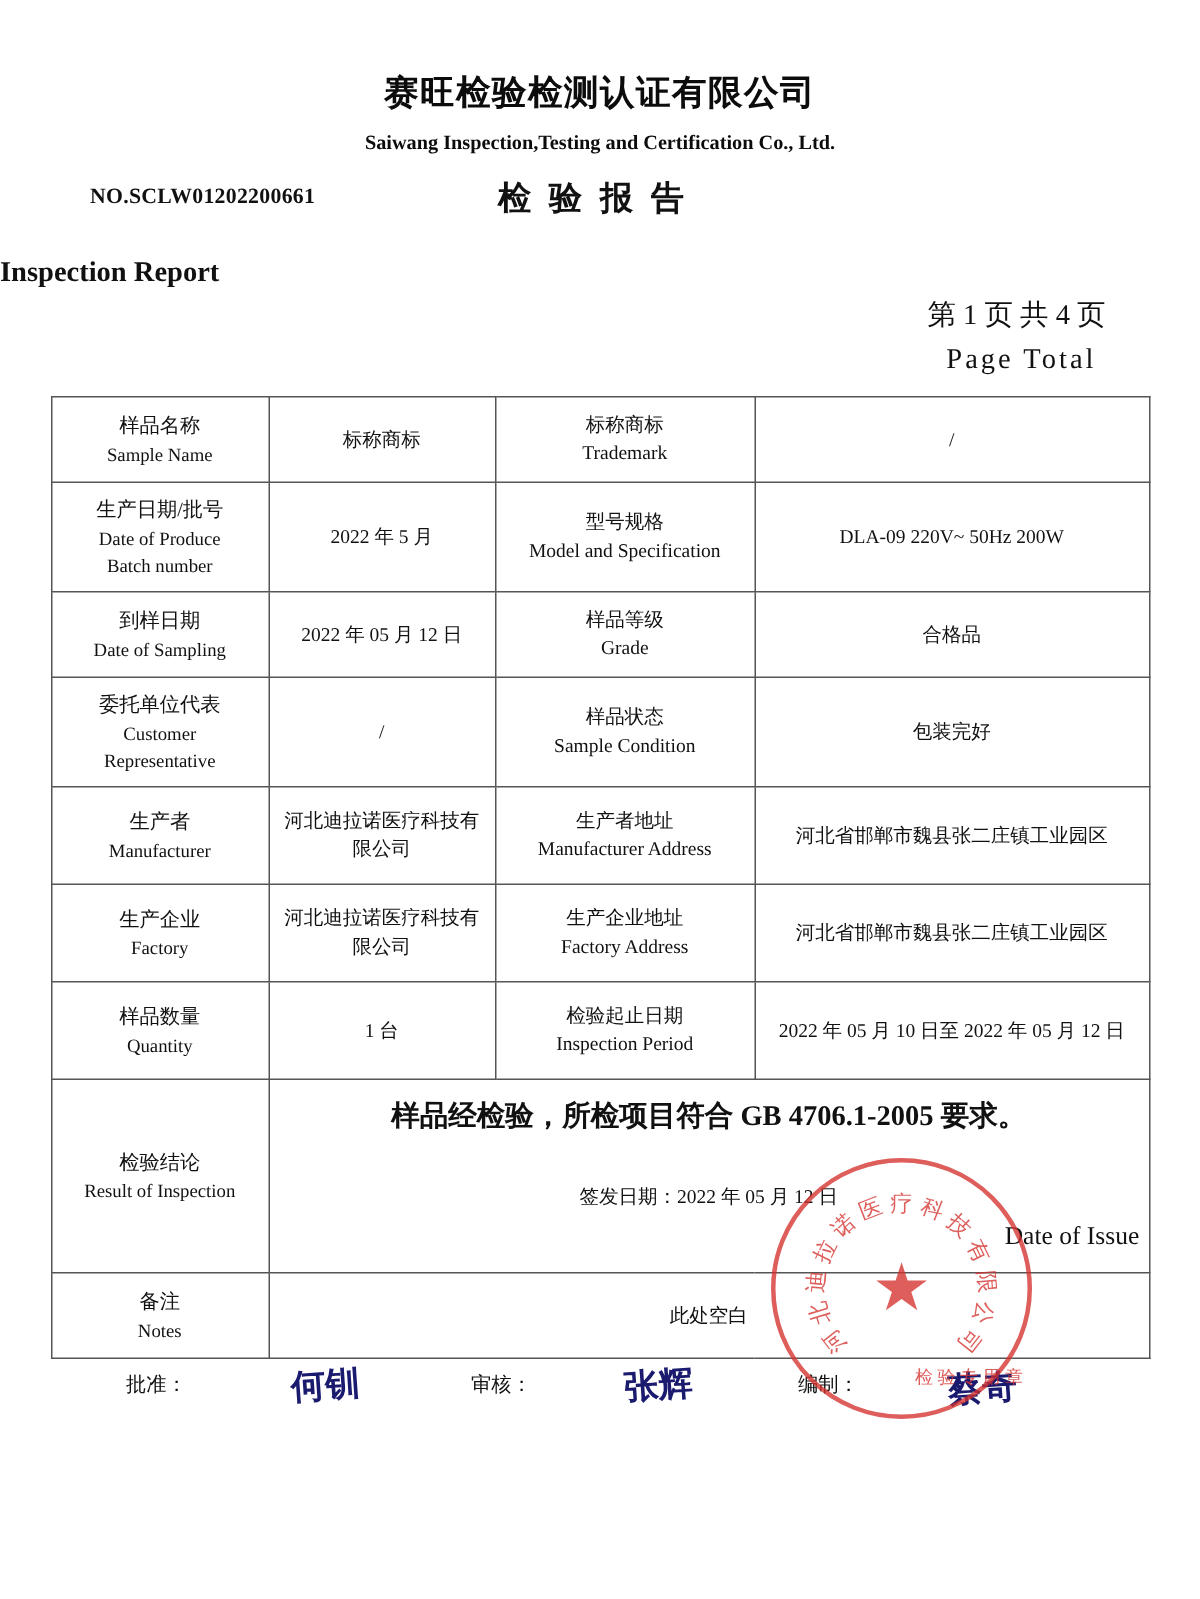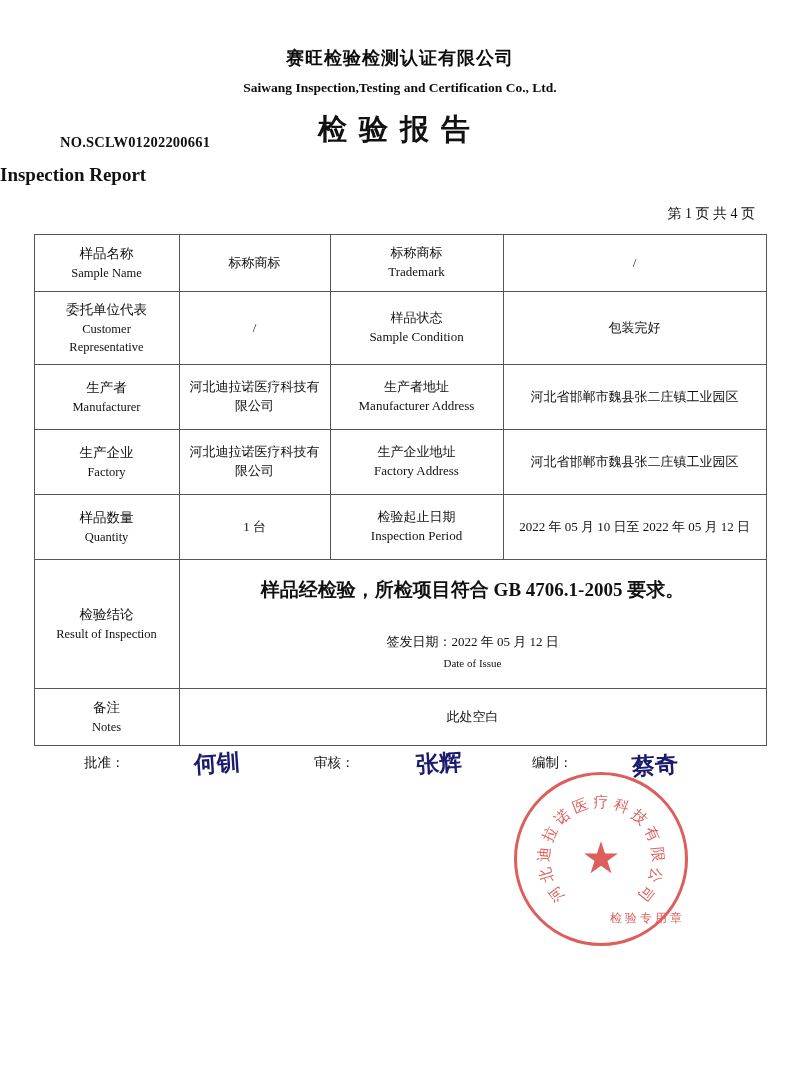"赛旺检验检测认证有限公司" .company-cn { font-size: 18px -> 23px }
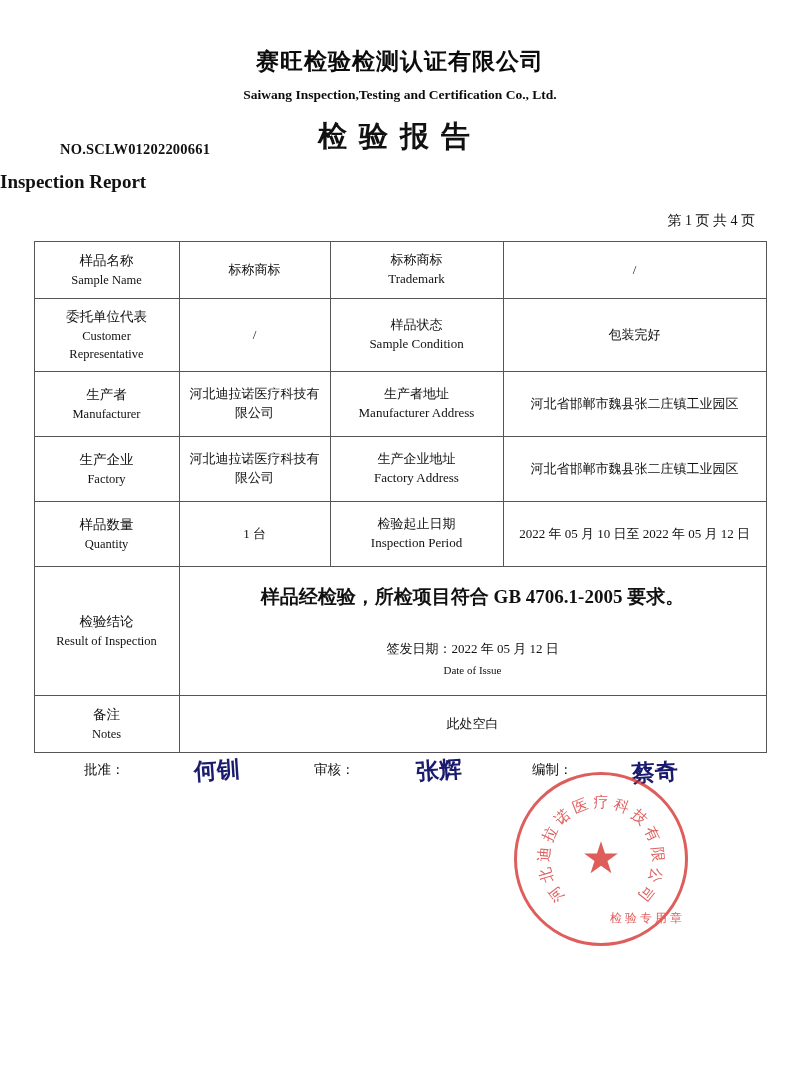"NO.SCLW01202200661" .report-no { top: 24px -> 6px }
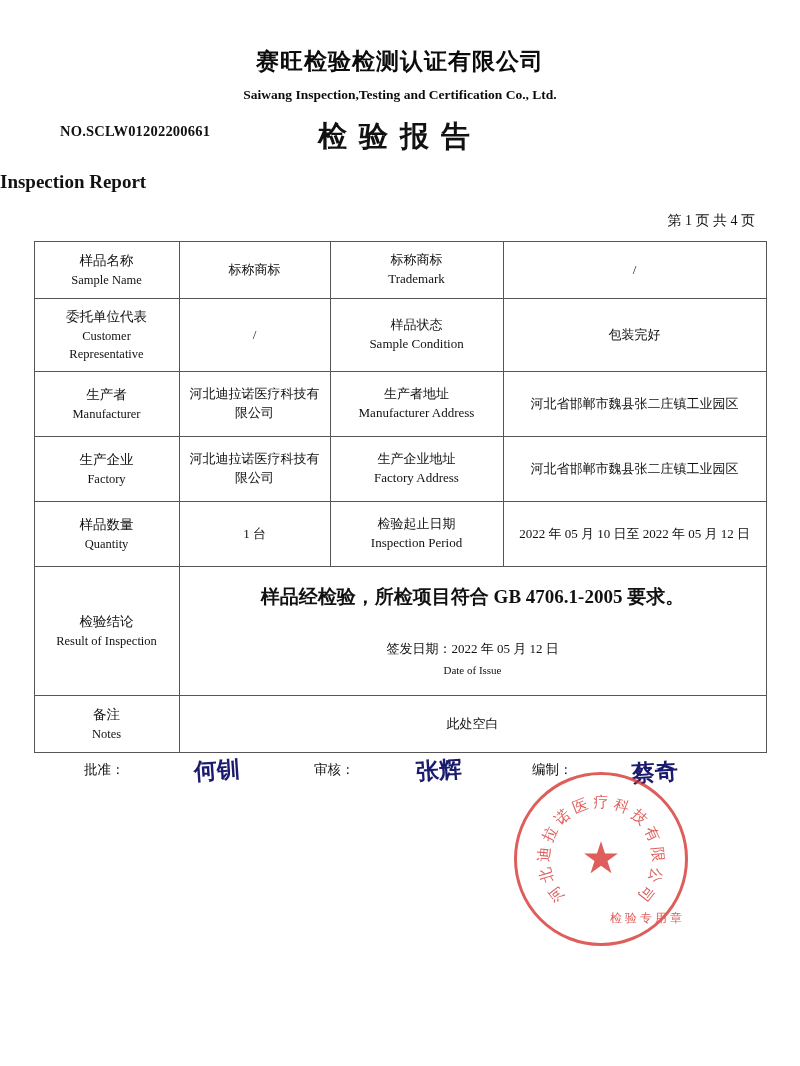"检验报告" .title-cn { font-size: 29px -> 22px }
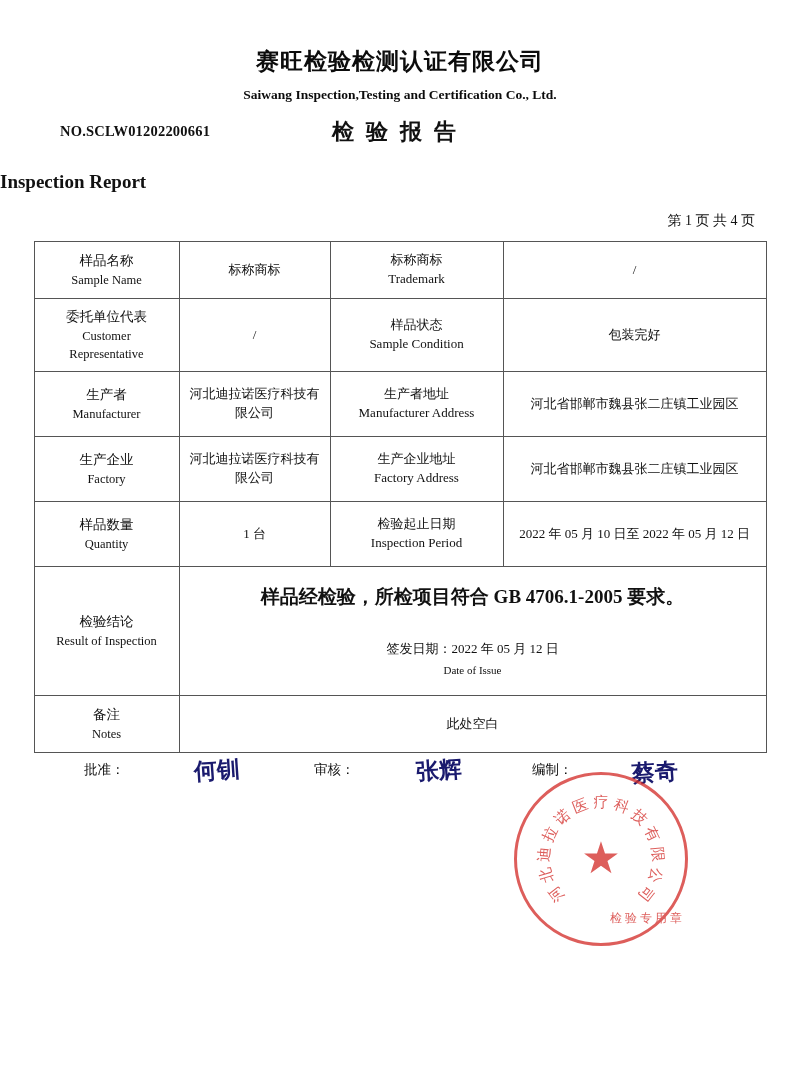"第 1 页 共 4" .pageinfo { font-size: 14px -> 19px; margin-top: 17px -> 4px; padding-right: 45px -> 63px }
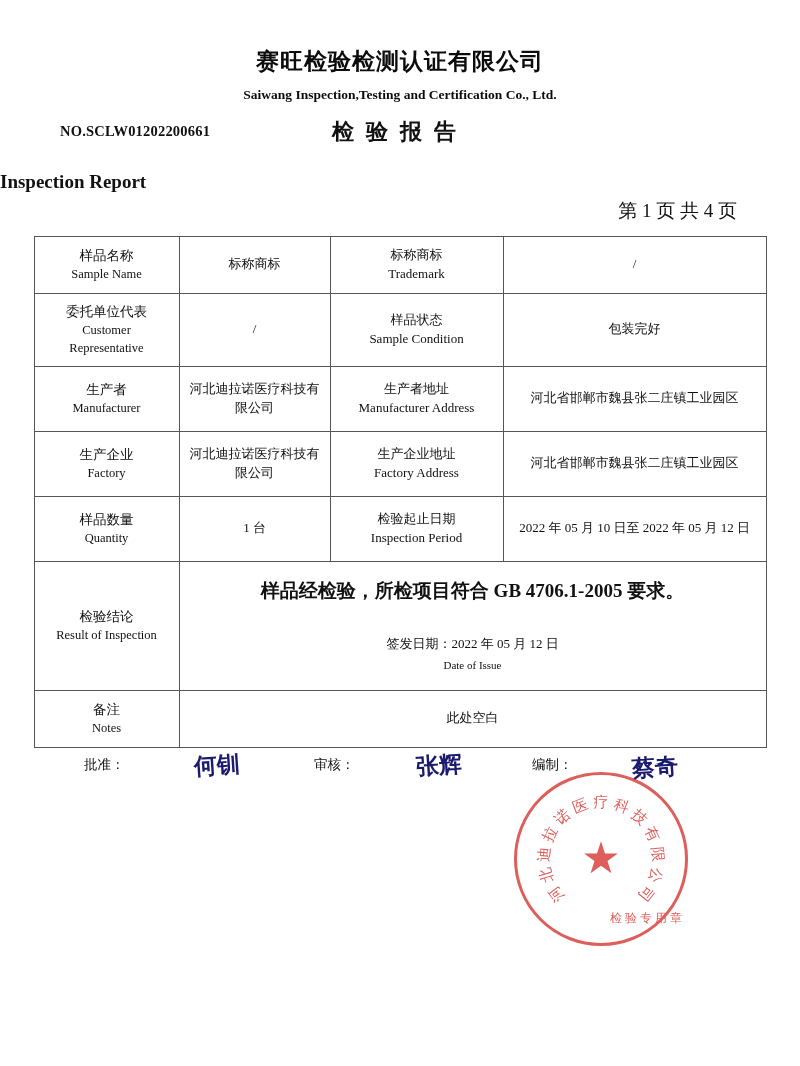"Page Total" div.line2 { html: none -> <div>Page Total</div> }
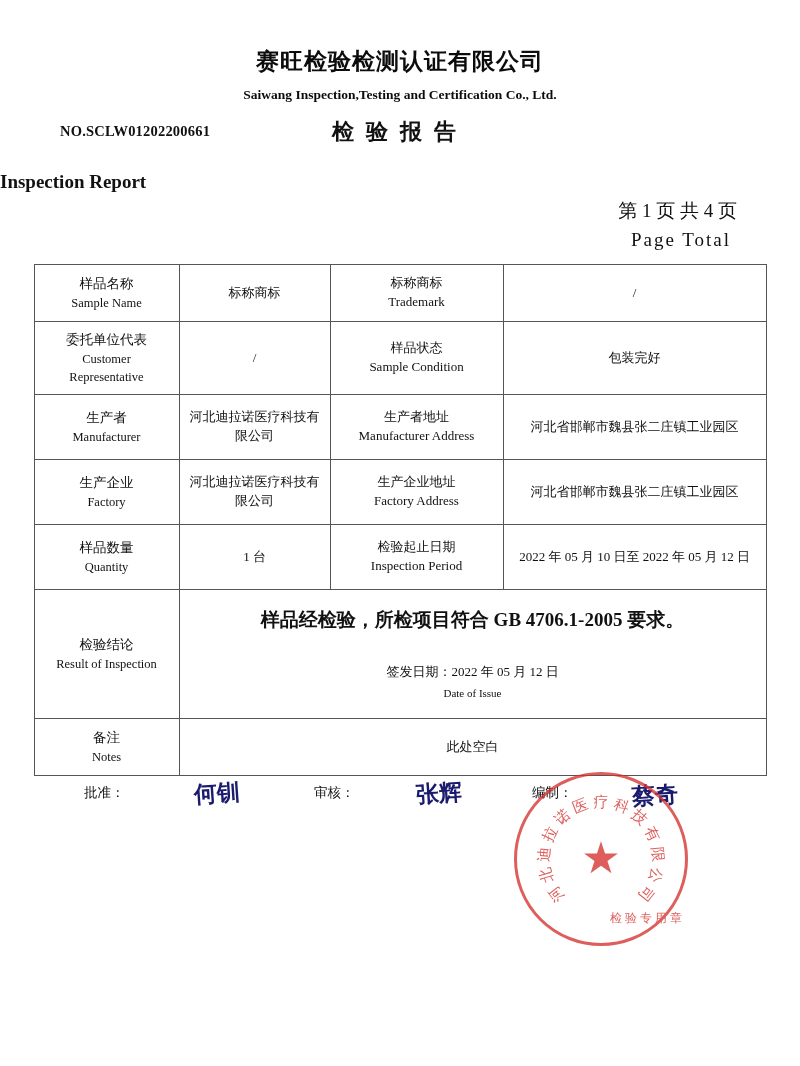"生产日期/批号" tr { html: none -> <tr> <td> <span>生产日期/批号</span> <span>Date of Produce</span> <span>Batch number</span> </td> <td>2022 年 5 月</td> <td> <span>型号规格</span> <span>Model and Specification</span> </td> <td>DLA-09 220V~ 50Hz 200W</td> </tr> }
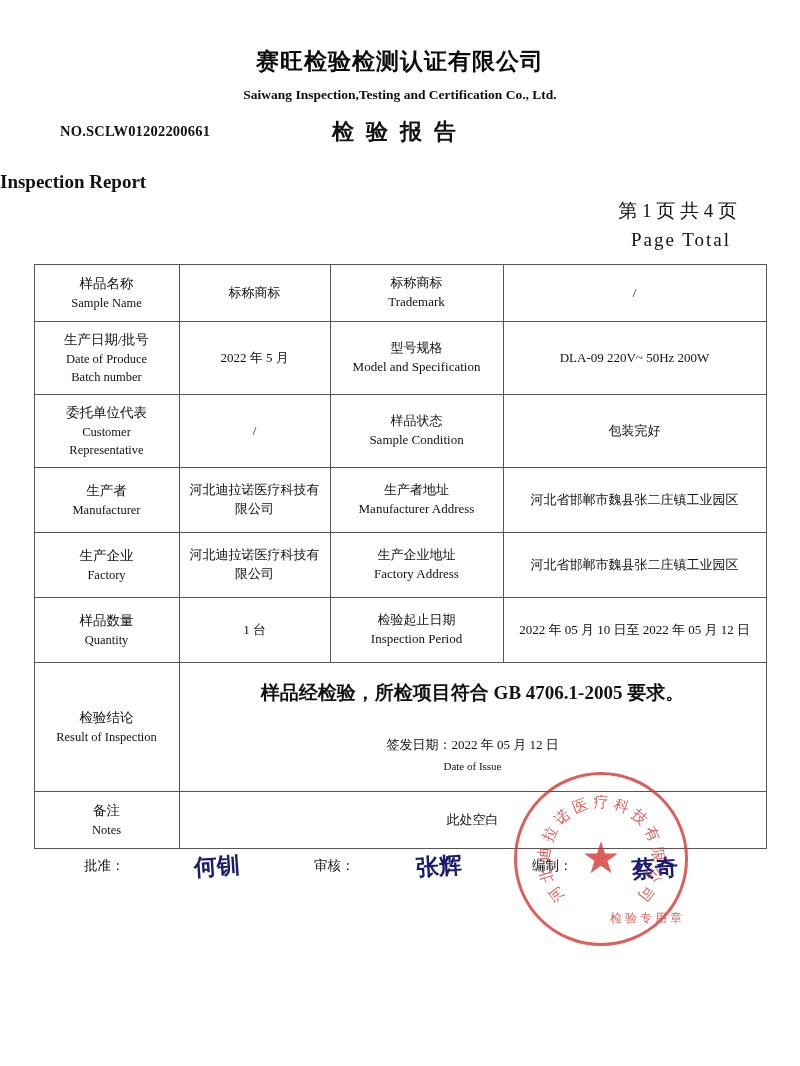"到样日期" tr { html: none -> <tr> <td> <span>到样日期</span> <span>Date of Sampling</span> </td> <td>2022 年 05 月 12 日</td> <td> <span>样品等级</span> <span>Grade</span> </td> <td>合格品</td> </tr> }
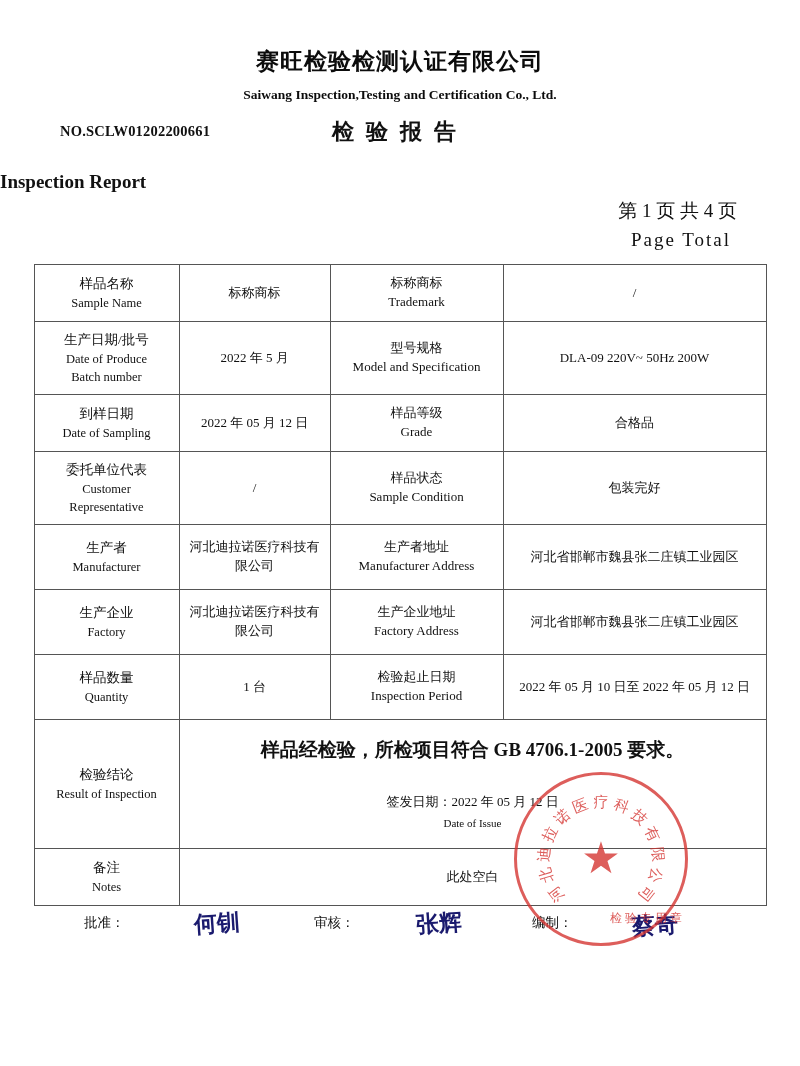"Date of Issue" .issue-en { font-size: 11px -> 17px; text-align: center -> right }
